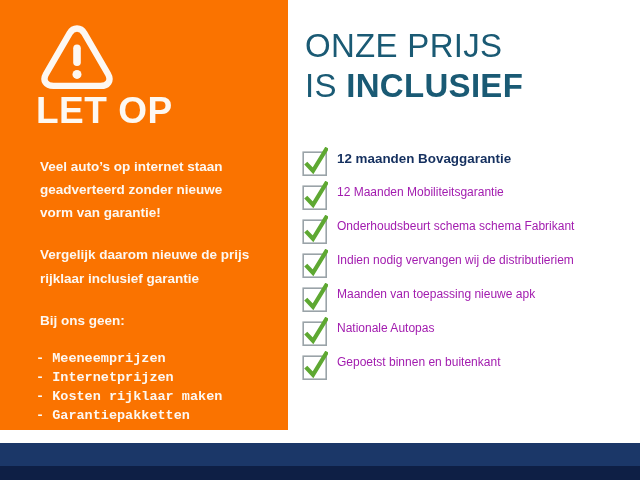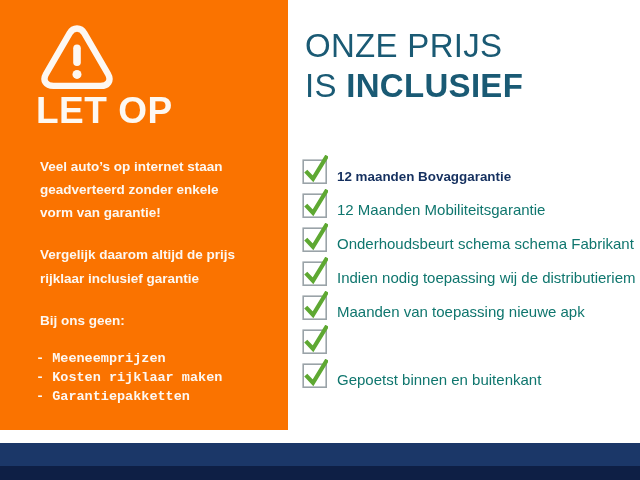"12 maanden Bovaggarantie" .check-row { align-items: flex-end -> flex-start }
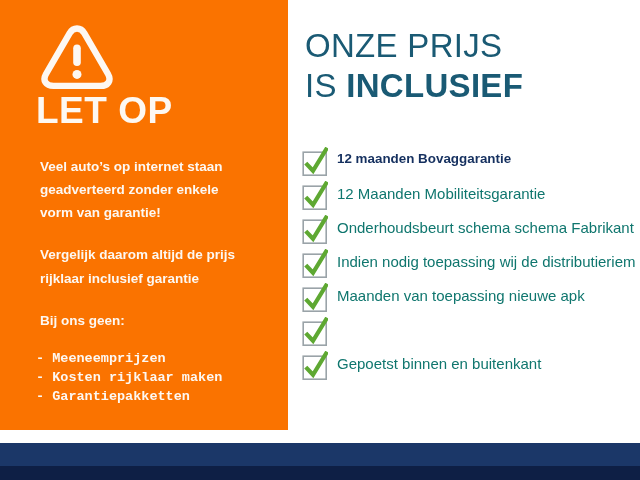"geadverteerd zonder enkele" p { text: enkele -> nieuwe }
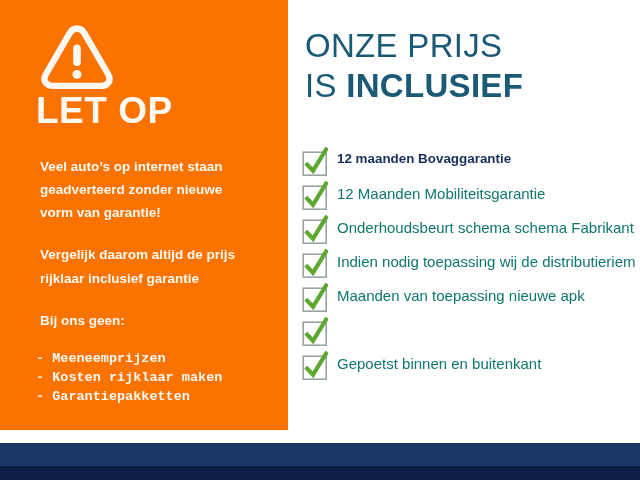"12 Maanden Mobiliteitsgarantie" .check-label { color: #0f766e -> #a21caf; font-size: 15px -> 12px }
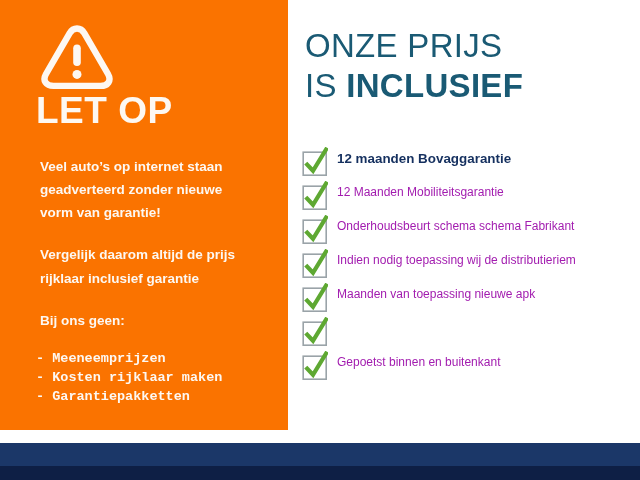"Vergelijk daarom altijd de prijs" p { text: altijd -> nieuwe }
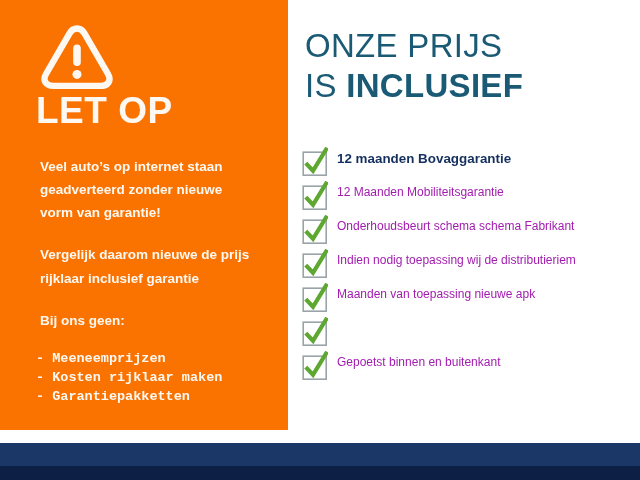"Indien nodig toepassing wij de" span.check-label { text: toepassing -> vervangen }
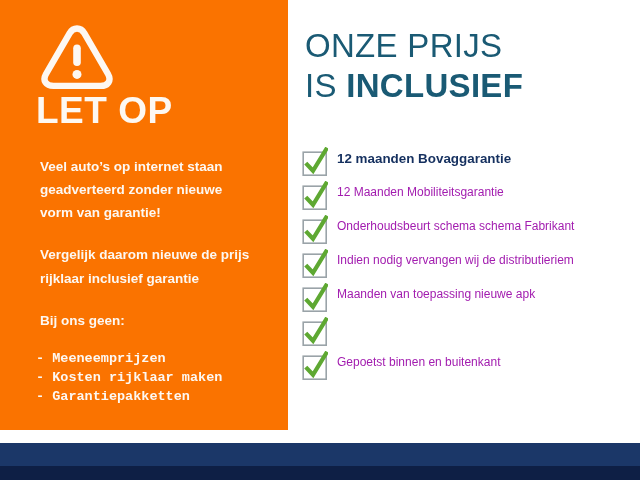"Nationale Autopas" span.check-label { html: none -> <span>Nationale Autopas</span> }
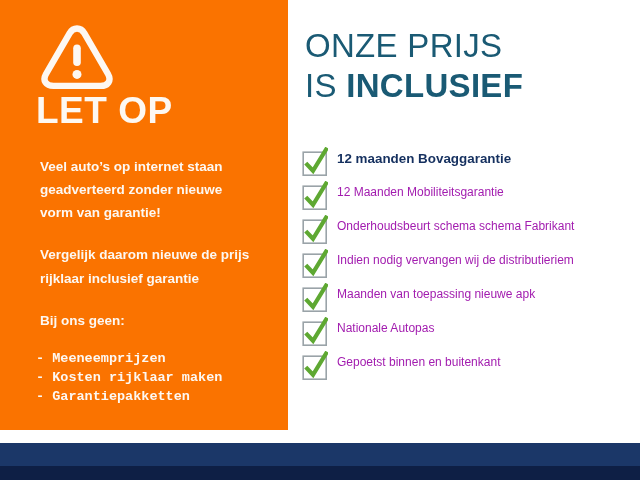"- Internetprijzen" p.bullet-line { html: none -> <p>- Internetprijzen</p> }
